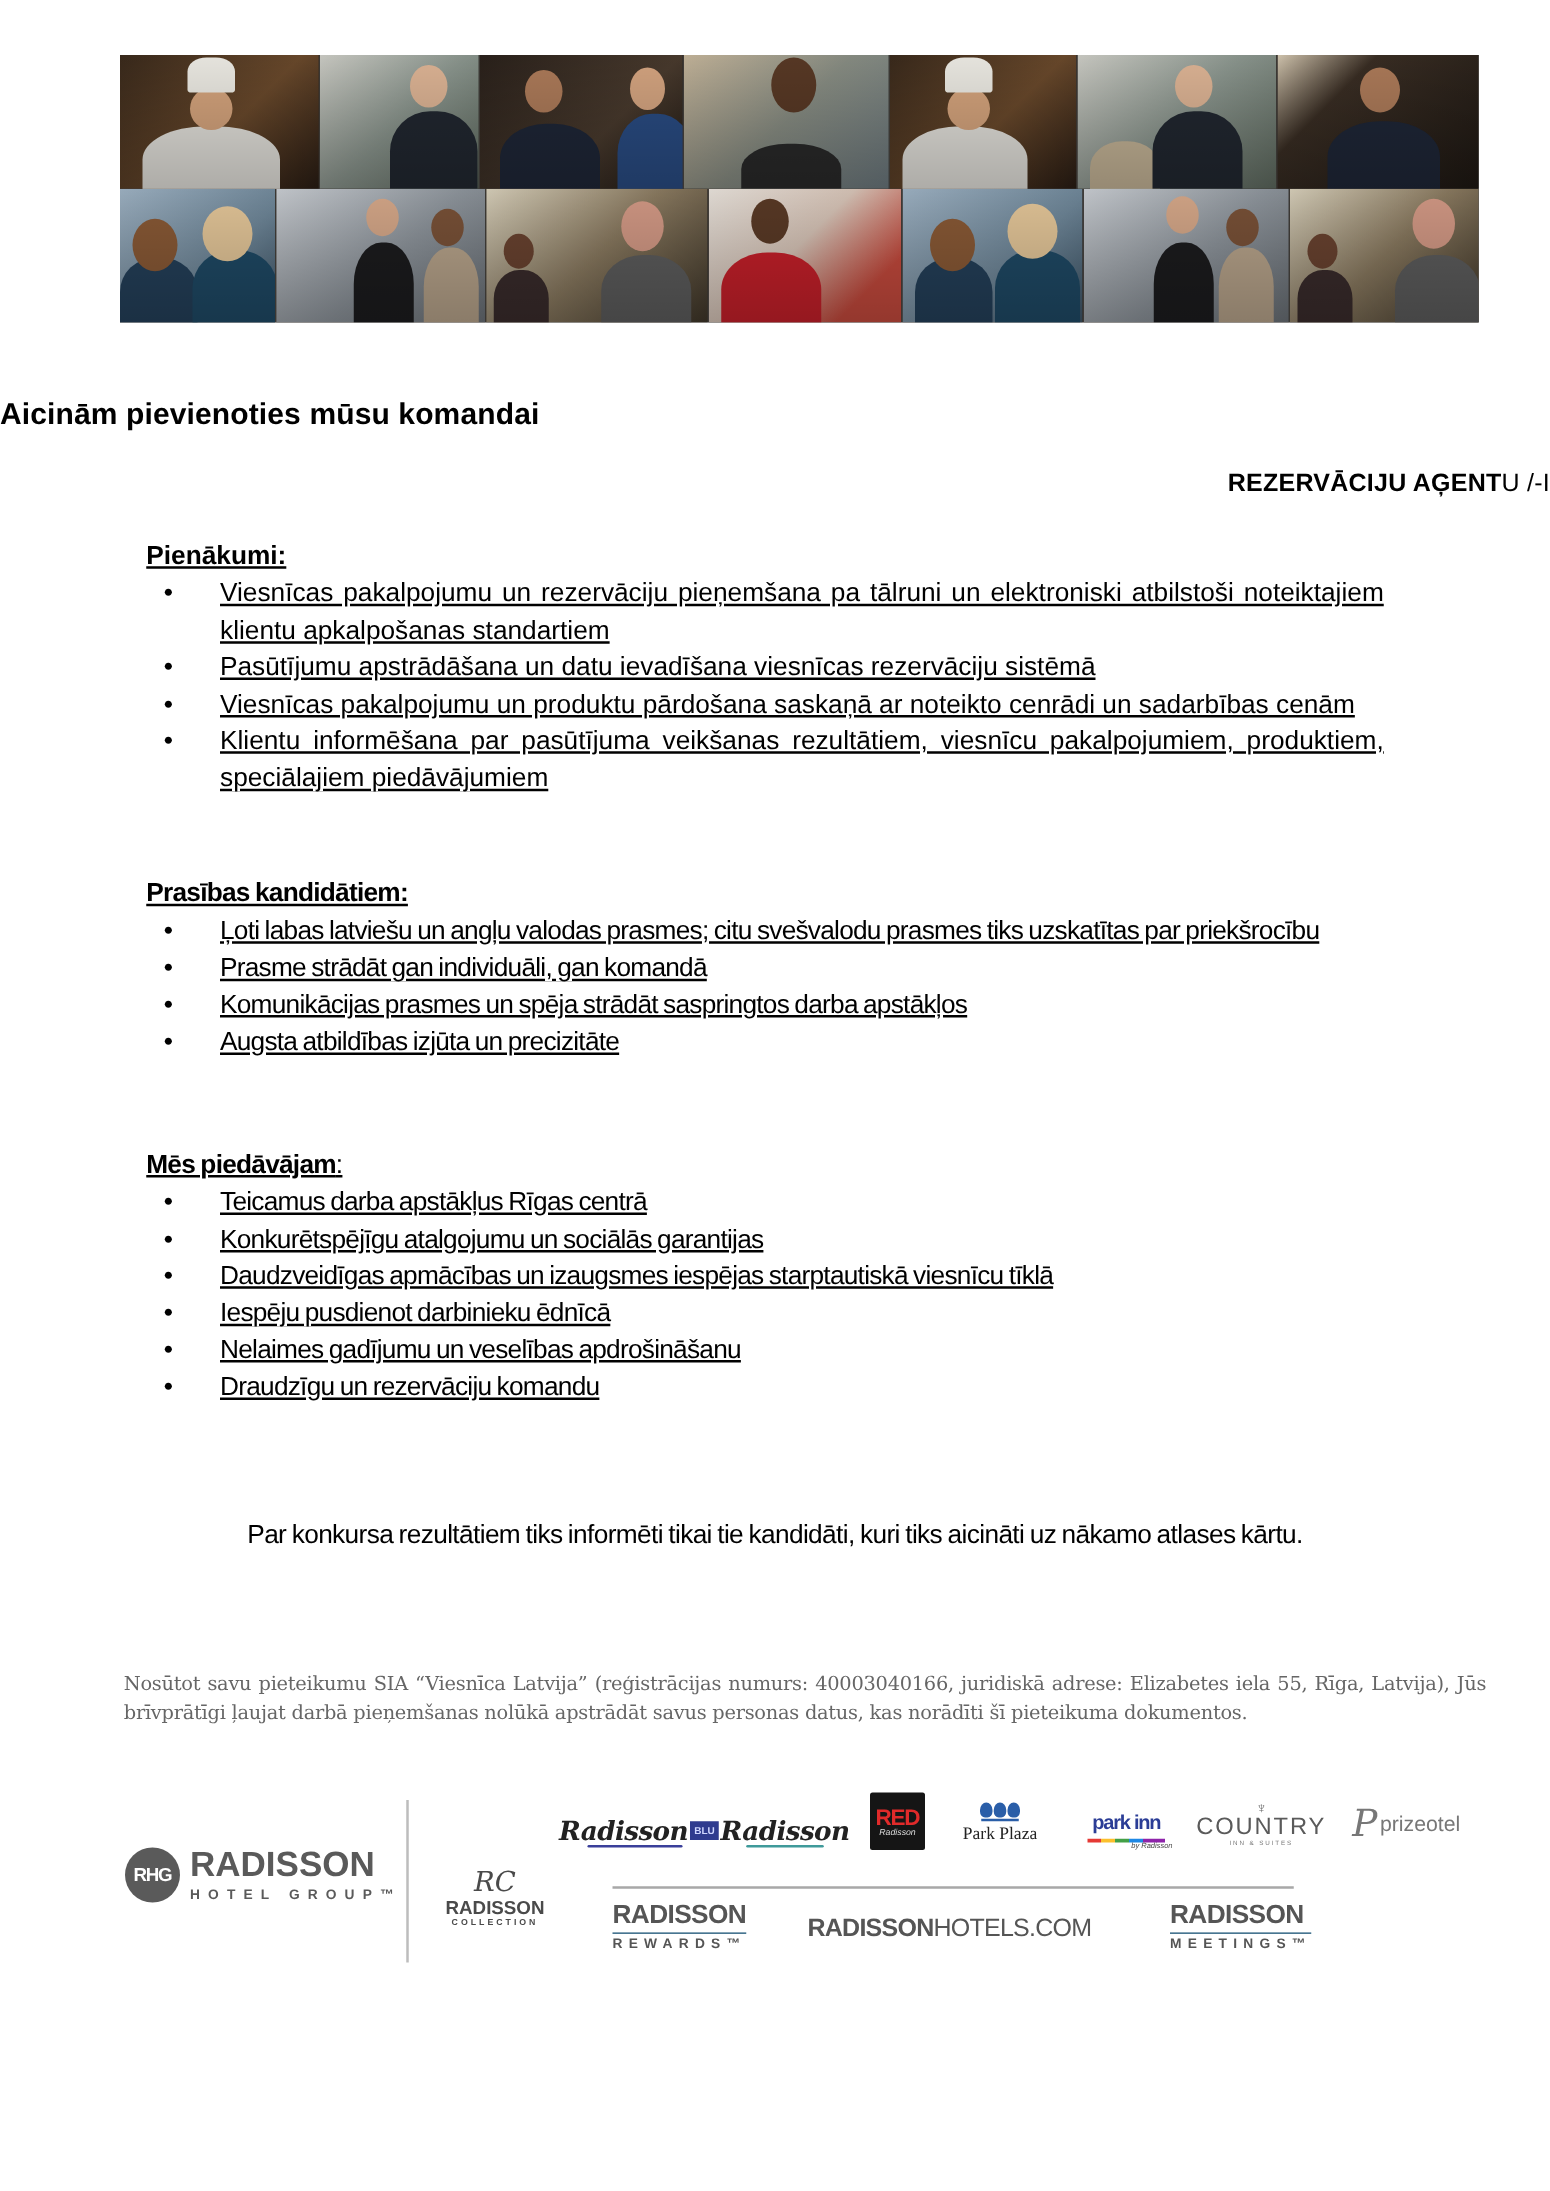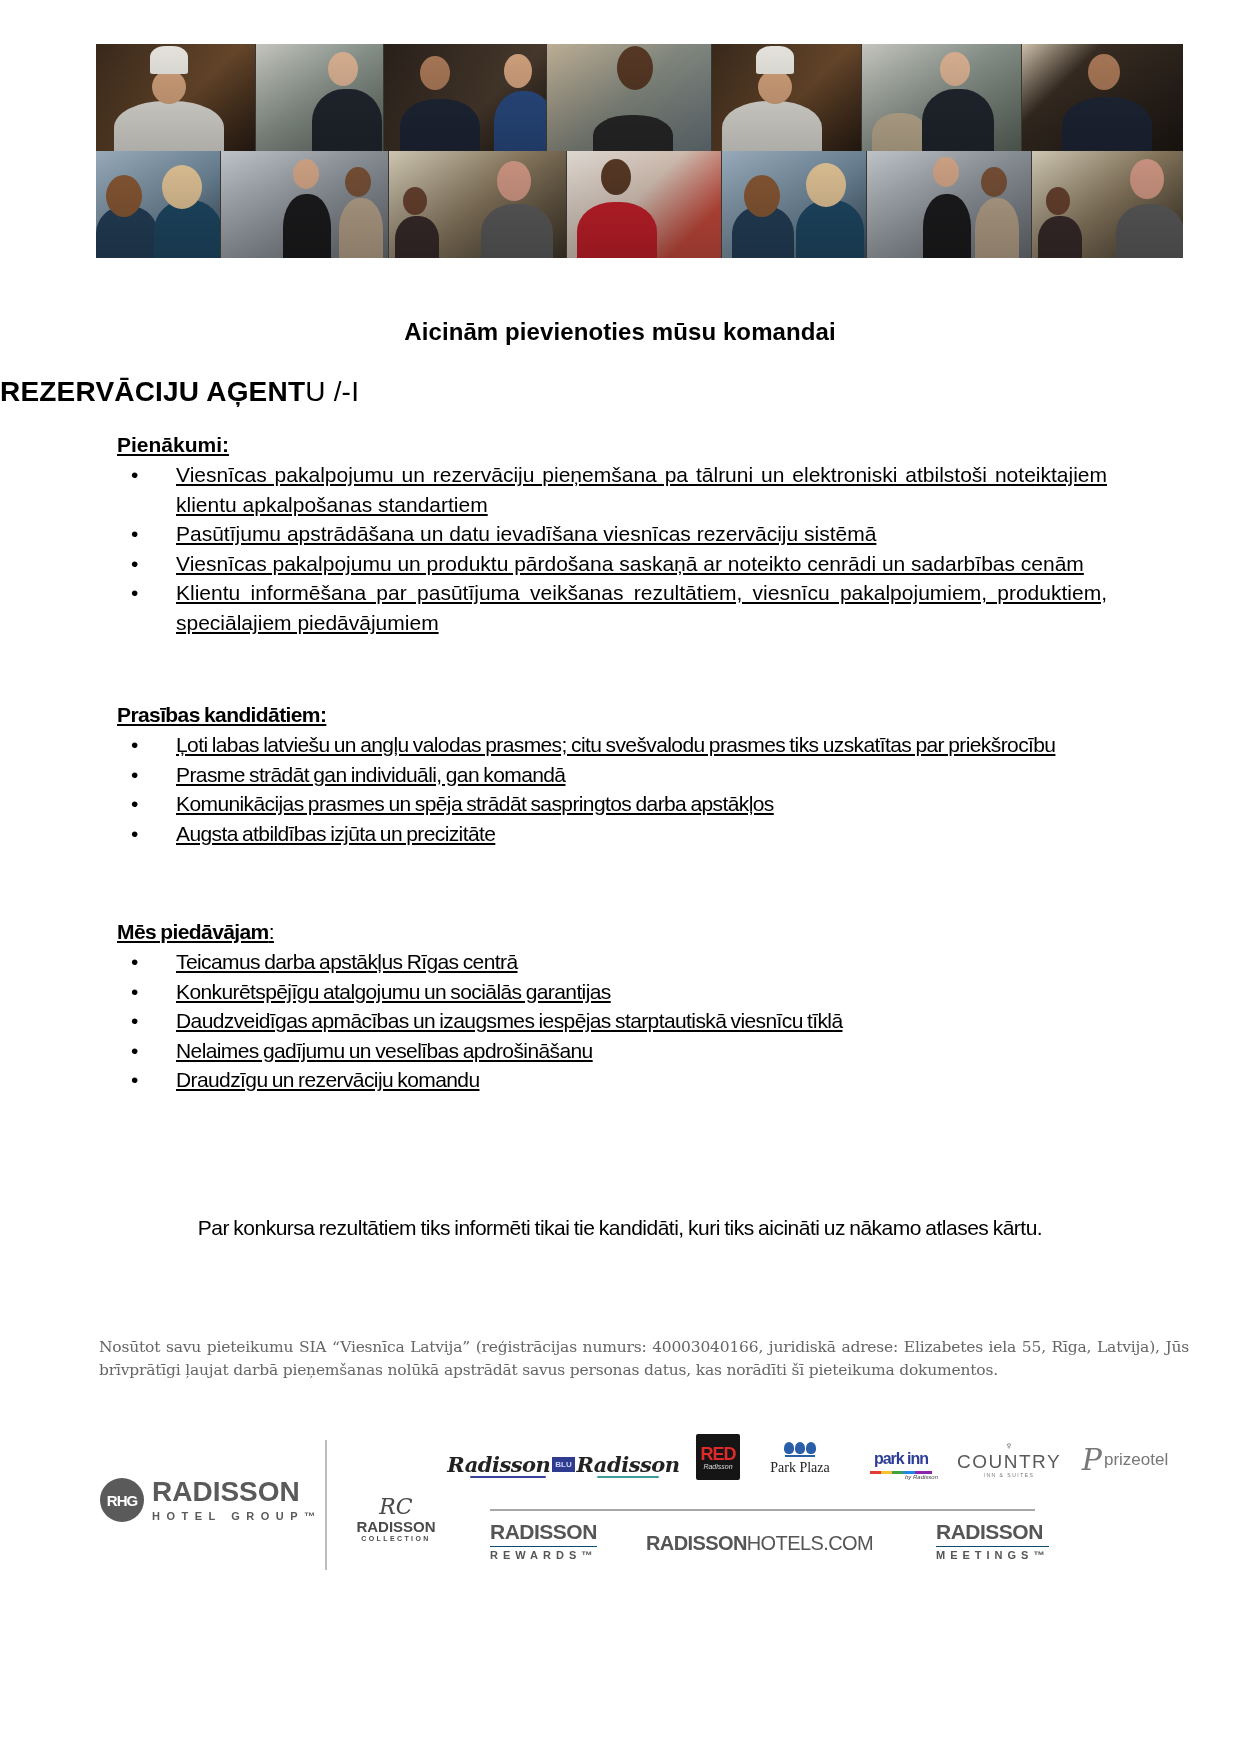"Aicinām pievienoties mūsu komandai" .title1 { text-align: center -> left }
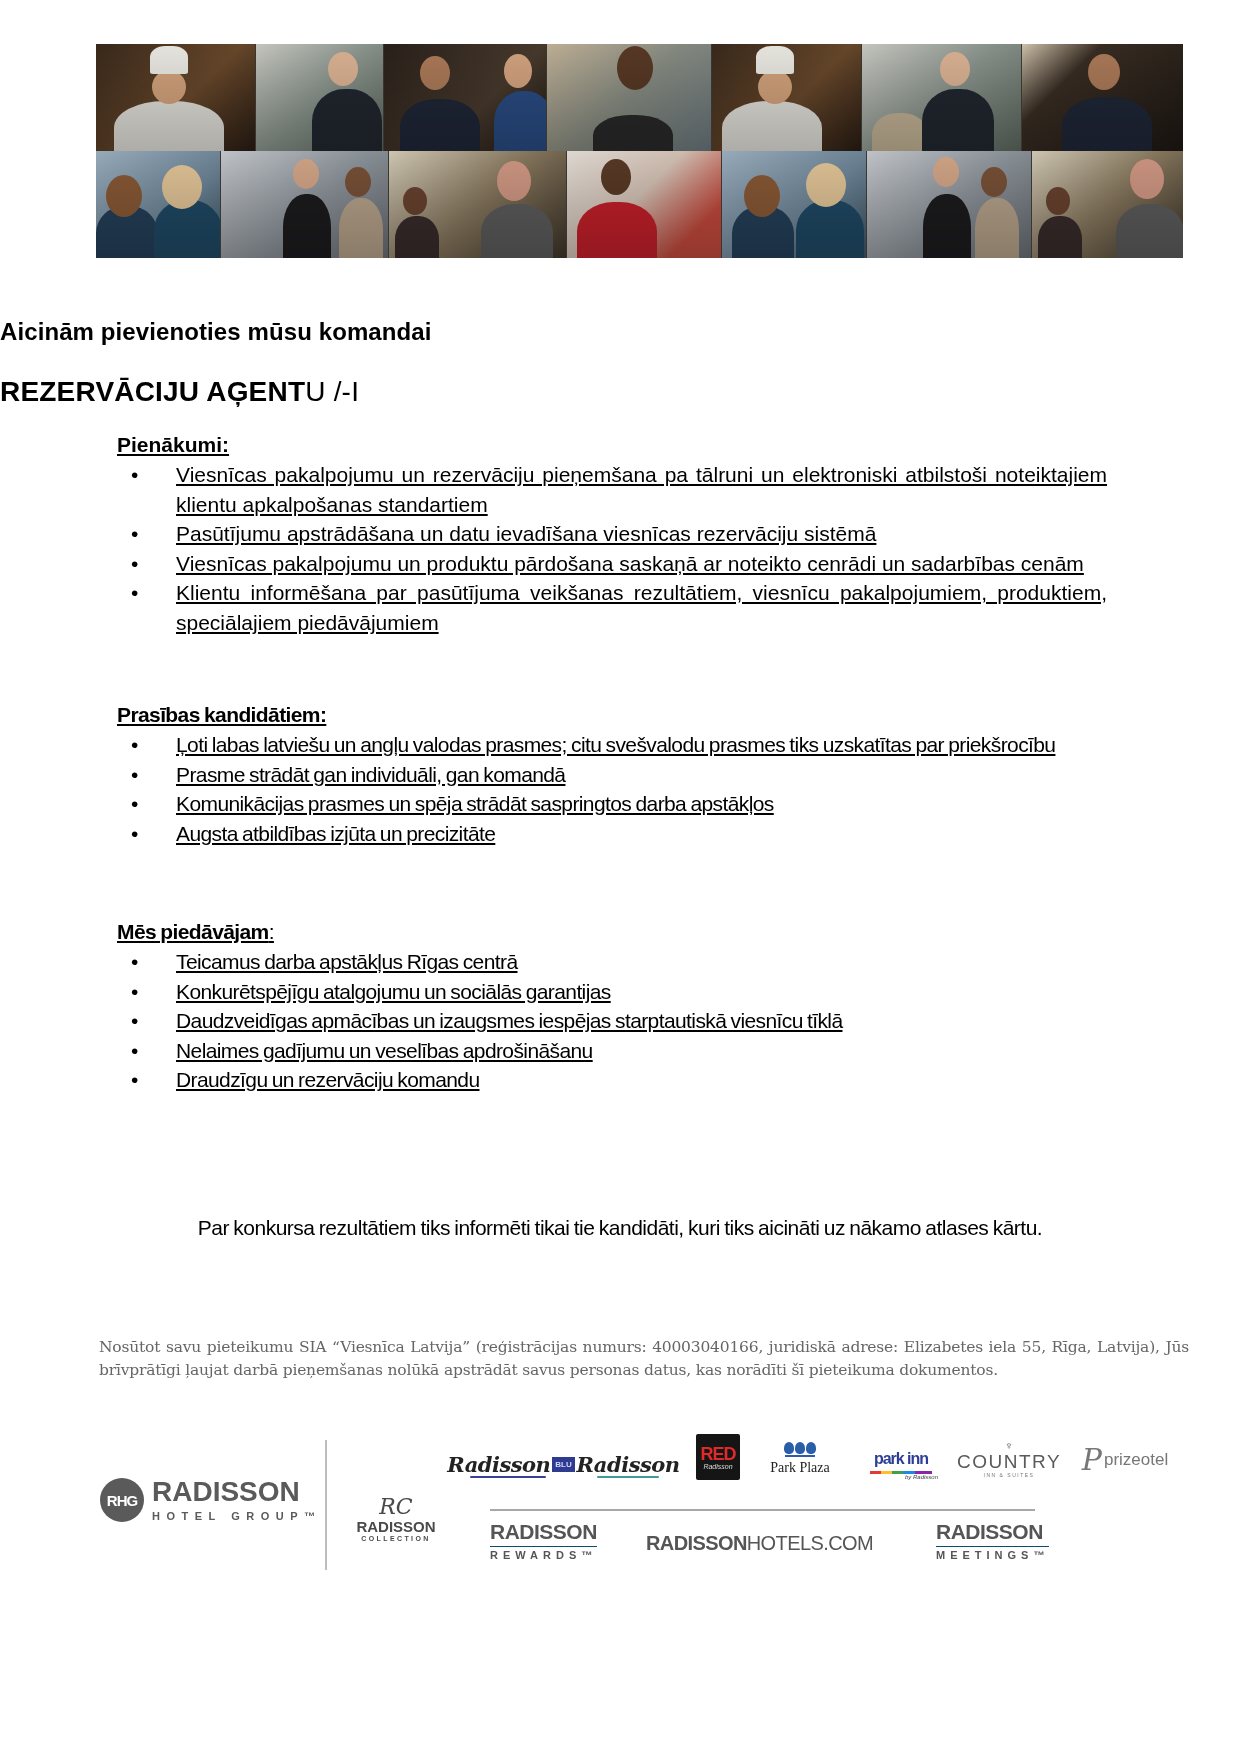"REZERVĀCIJU AĢENTU /-I" .title2 { font-size: 28px -> 20px; text-align: left -> right }
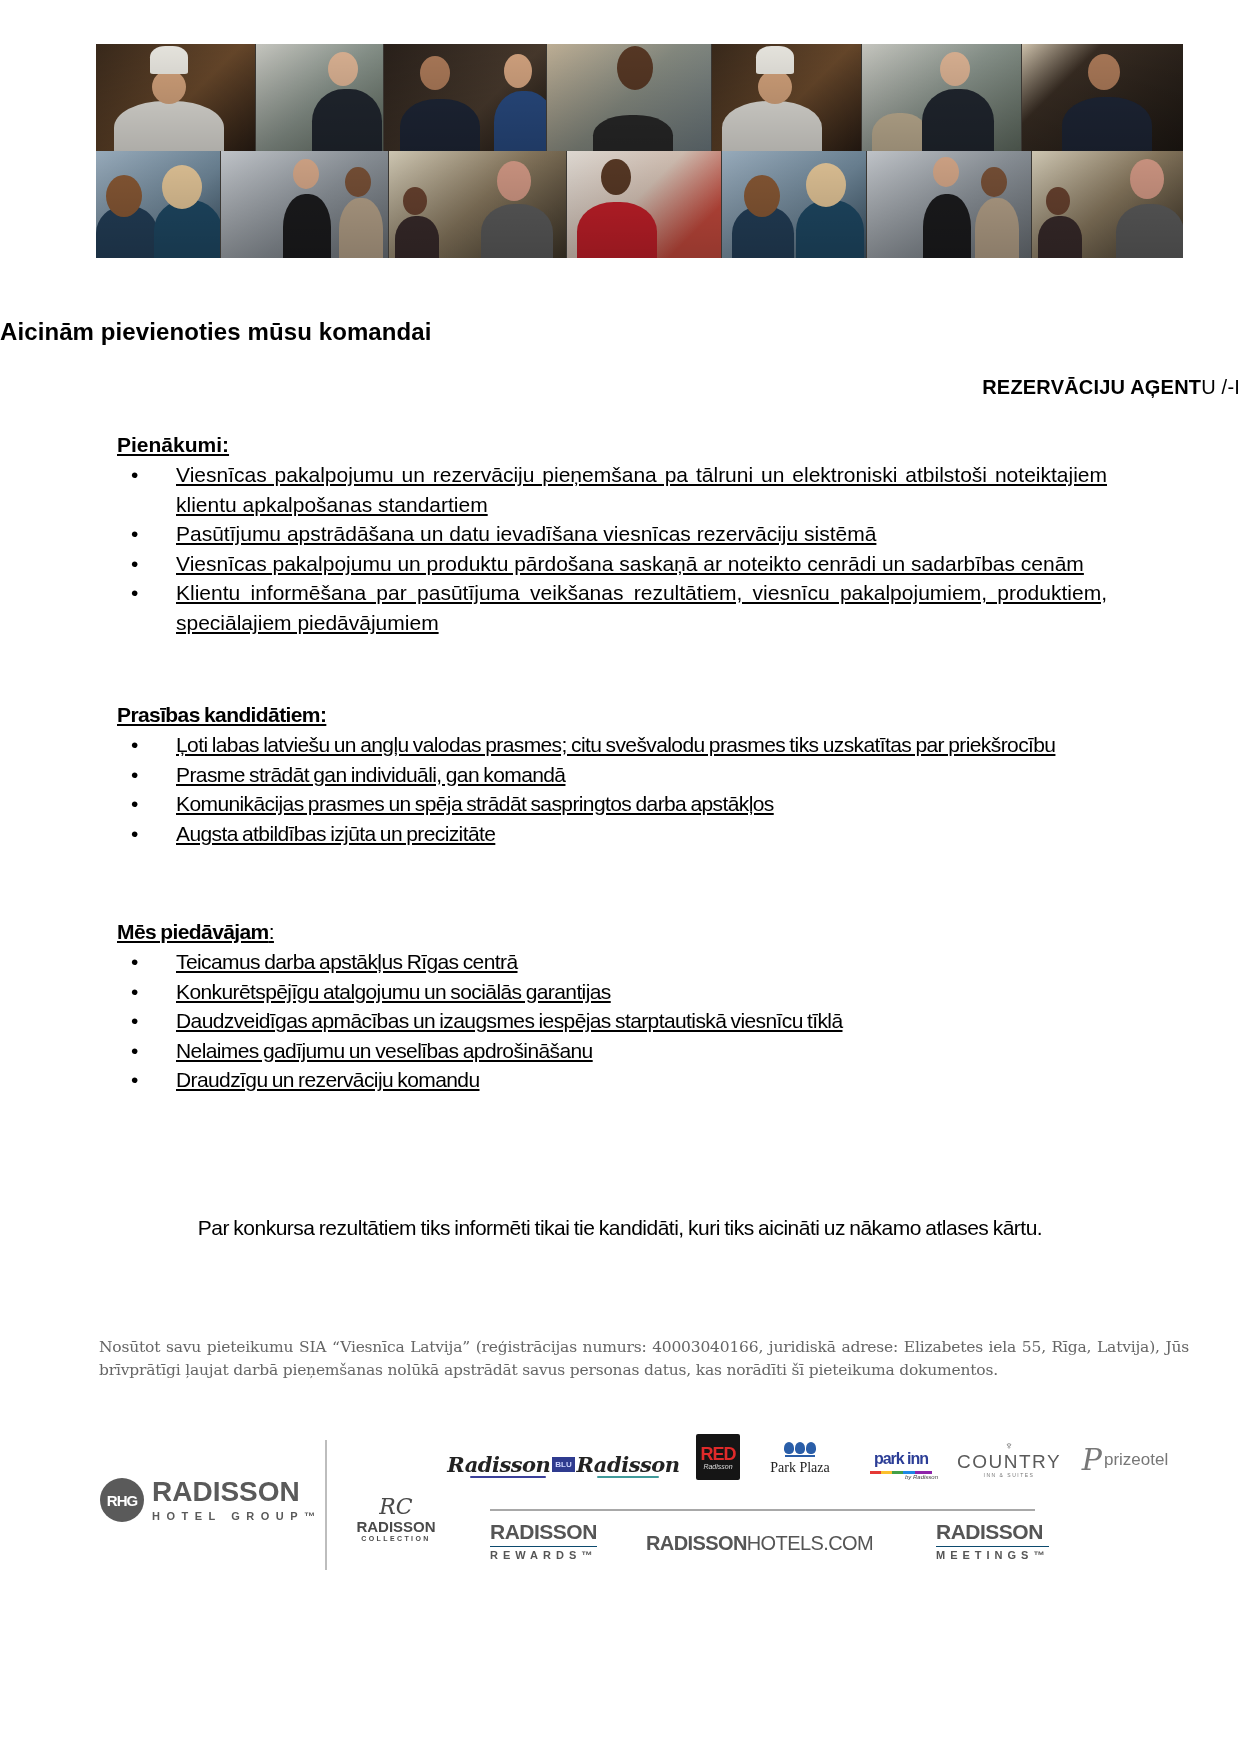"Iespēju pusdienot darbinieku ēdnīcā" li { html: none -> <li>Iespēju pusdienot darbinieku ēdnīcā</li> }
